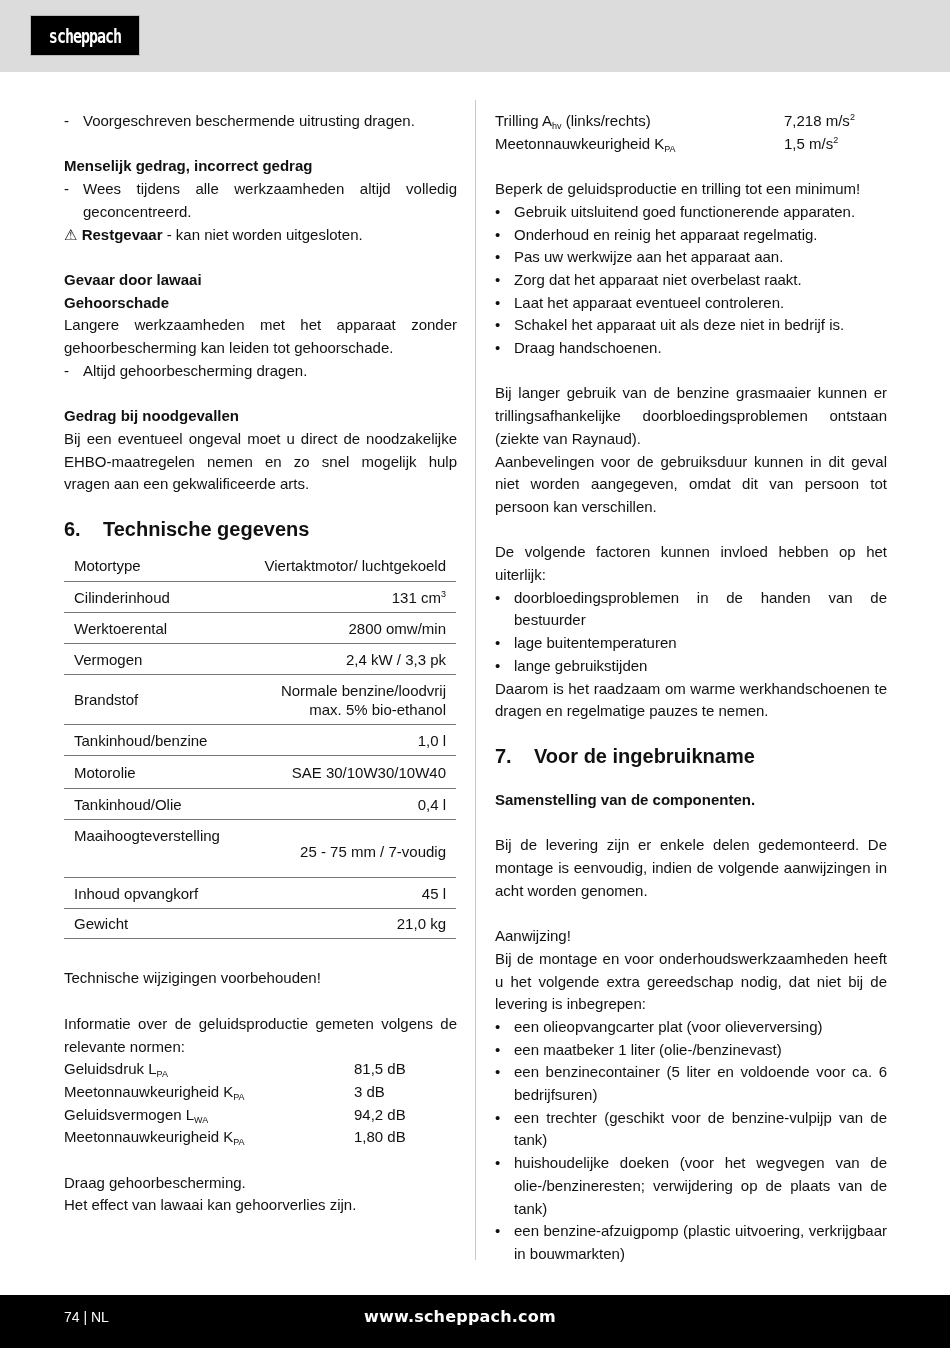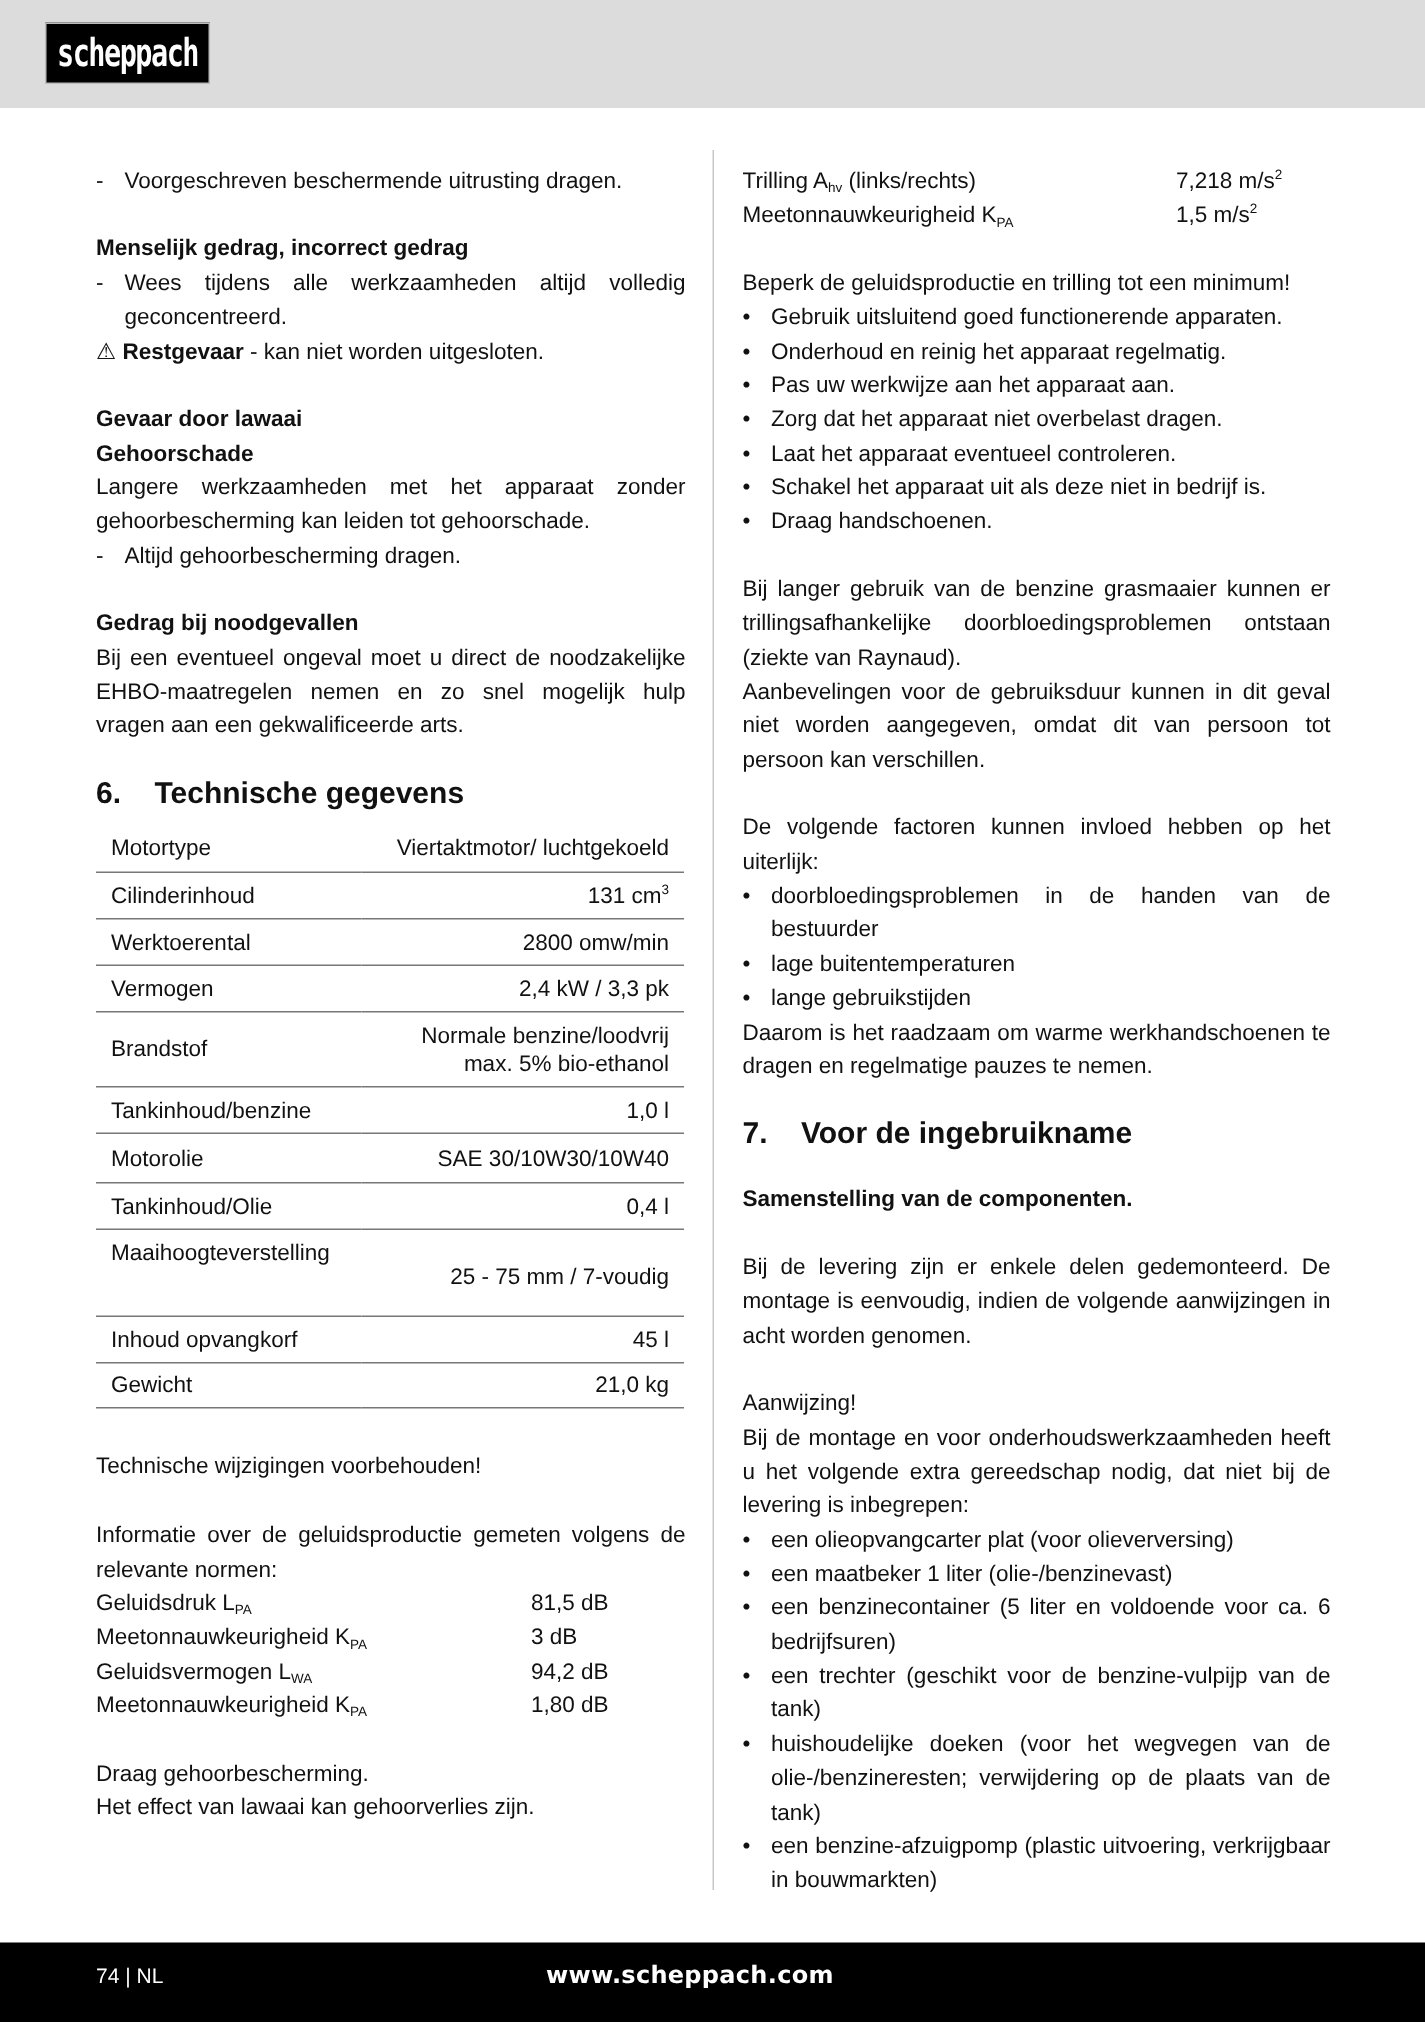"scheppach" .logo { font-size: 19px -> 15px }
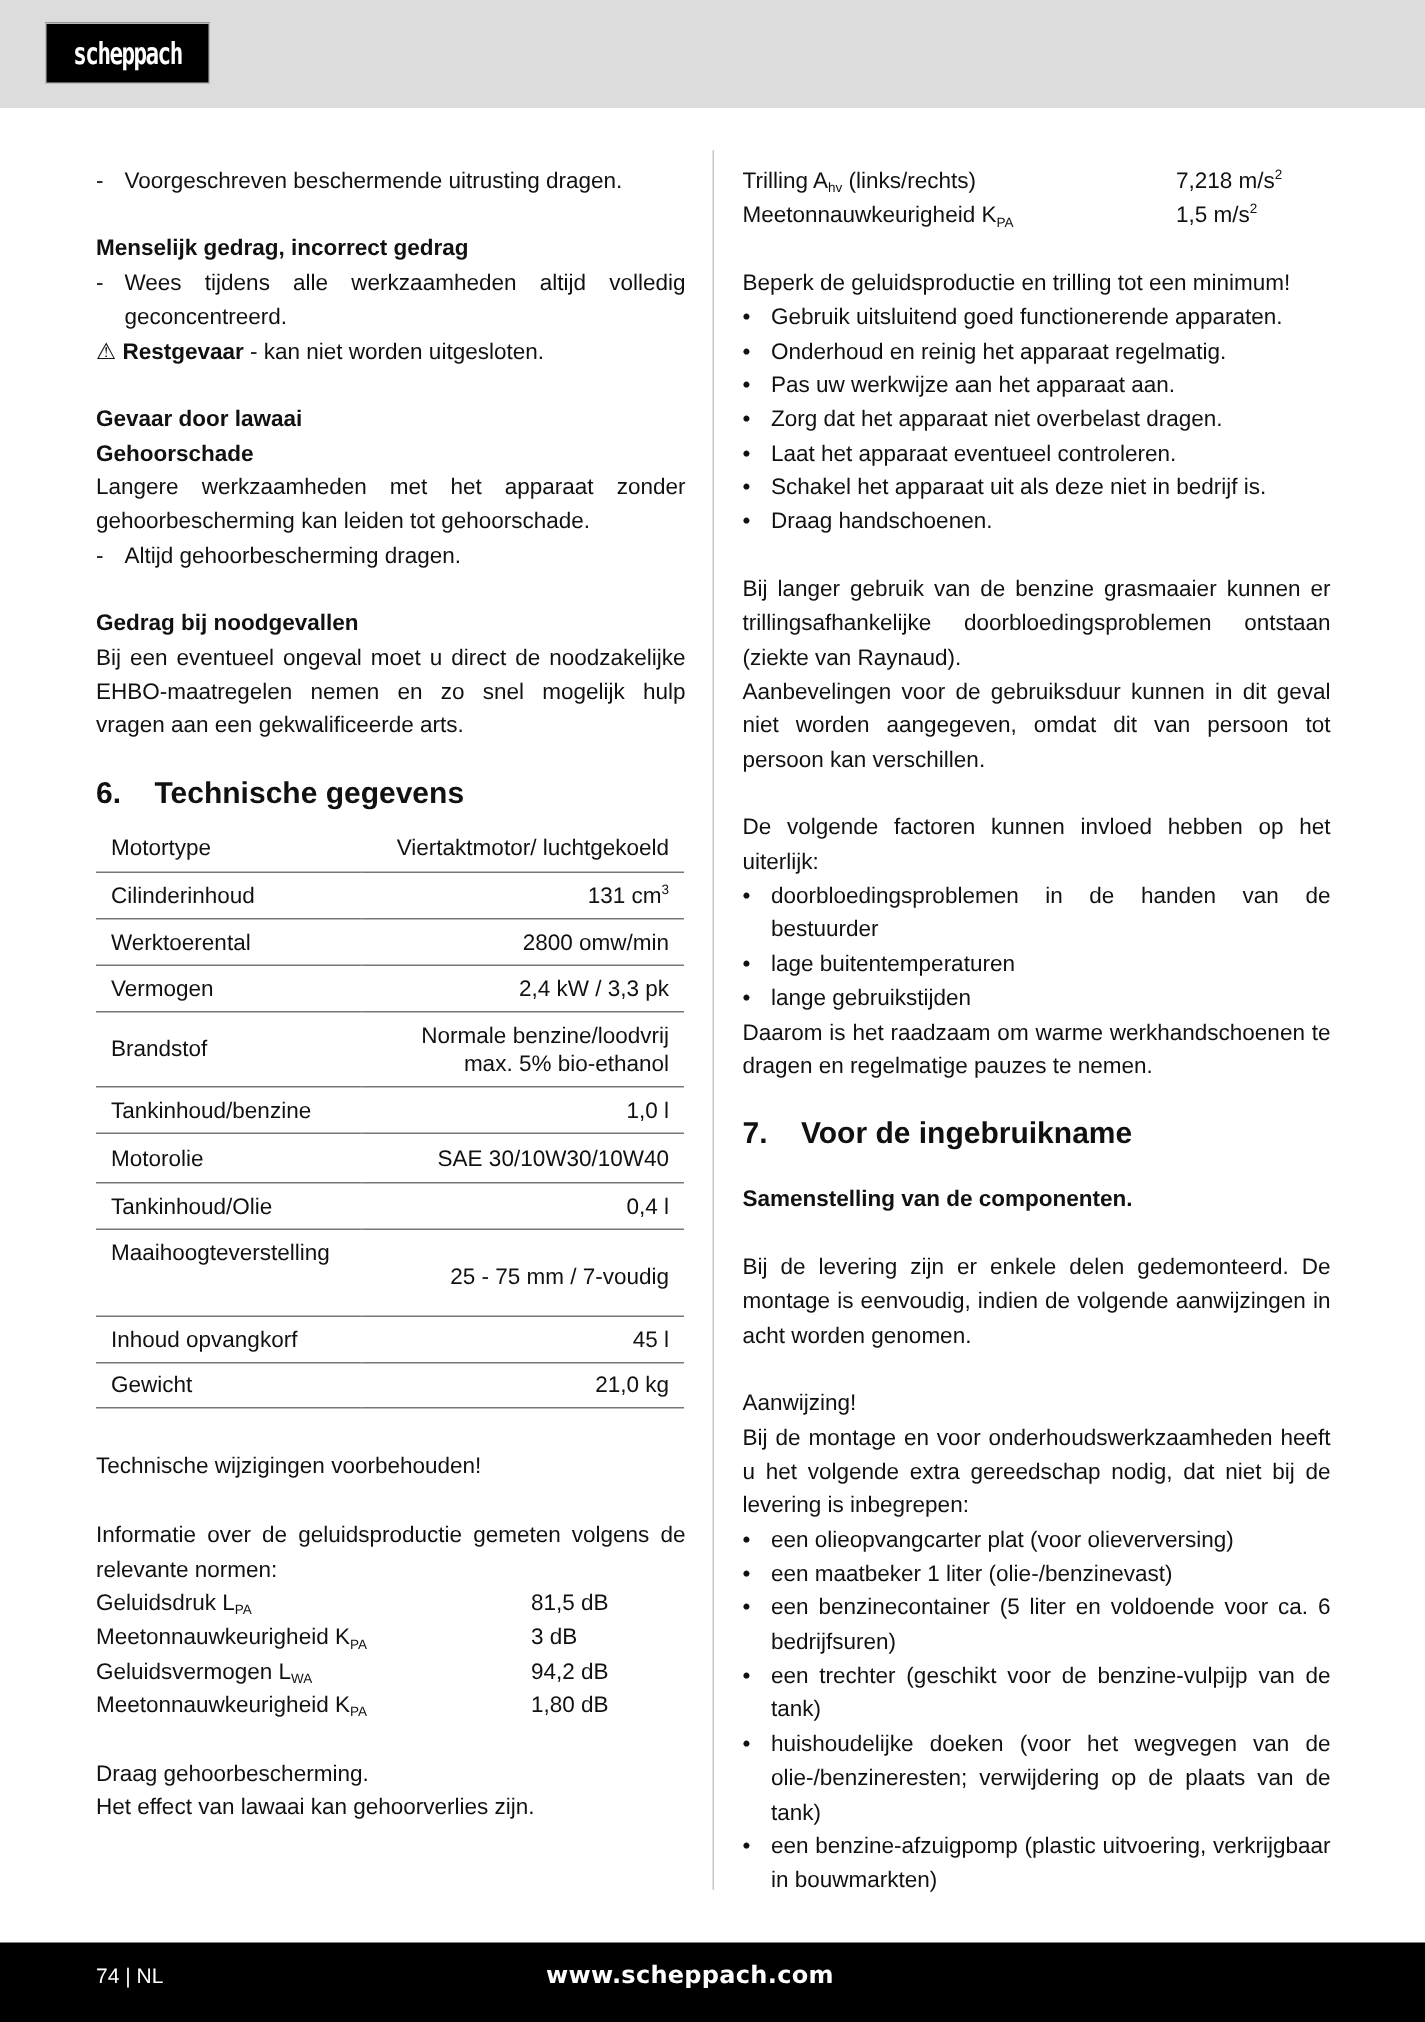"Zorg dat het apparaat niet" span.txt { text: dragen -> raakt }
